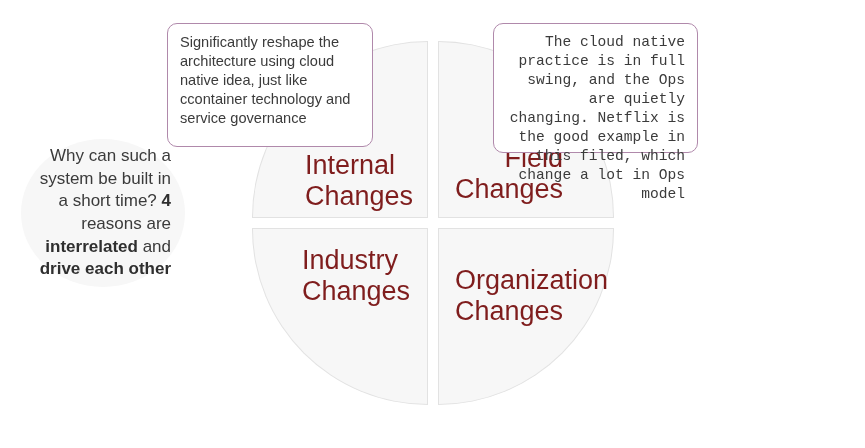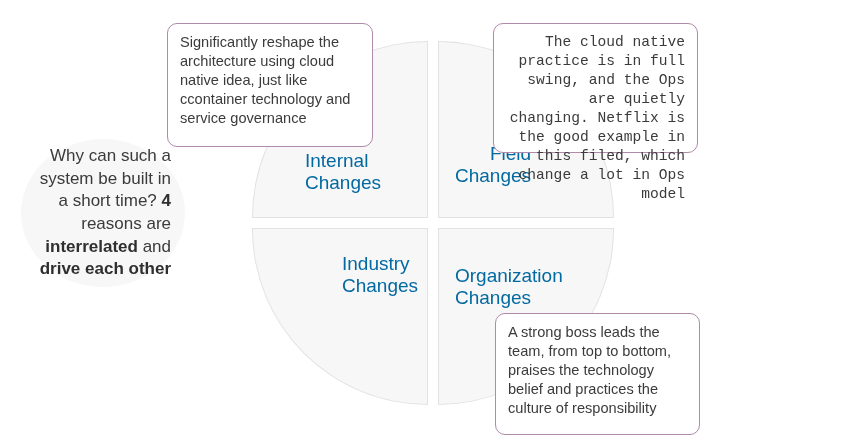"Internal" .sector-label { color: #0369a1 -> #7f1d1d; font-size: 19px -> 27px }
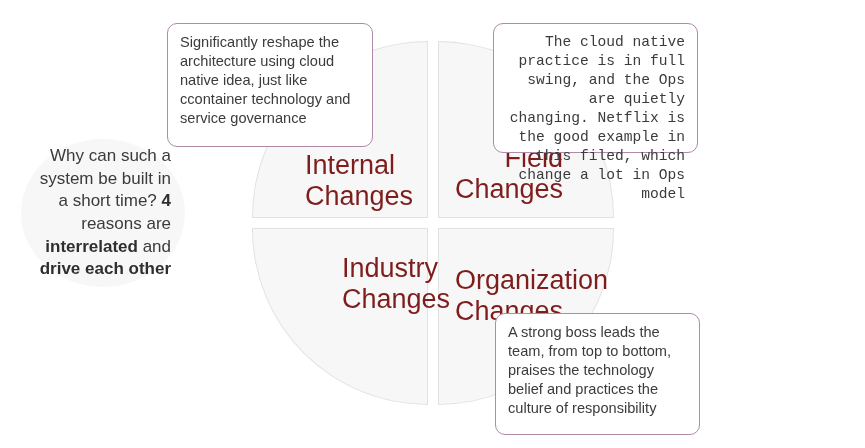"Industry" .lab-bl { margin-left: 40px -> none; top: 253px -> 245px }
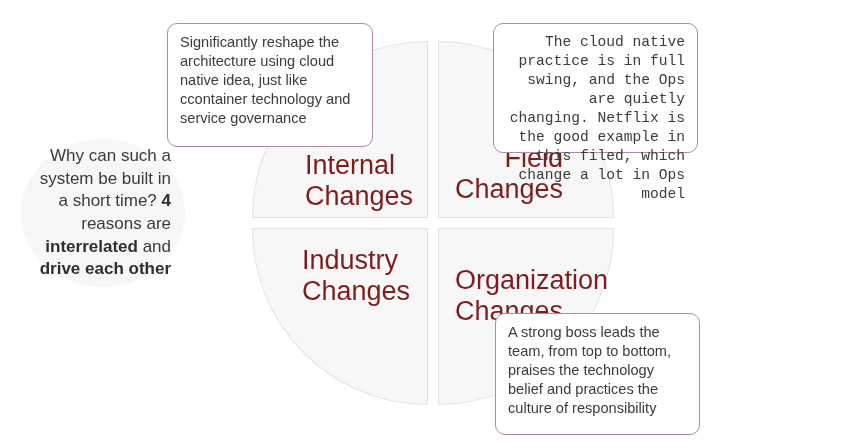"A strong boss leads the" div.callout { html: <div>A strong boss leads the team, from top to bottom, praises the technology belief and practices the culture of responsibility</div> -> none }
